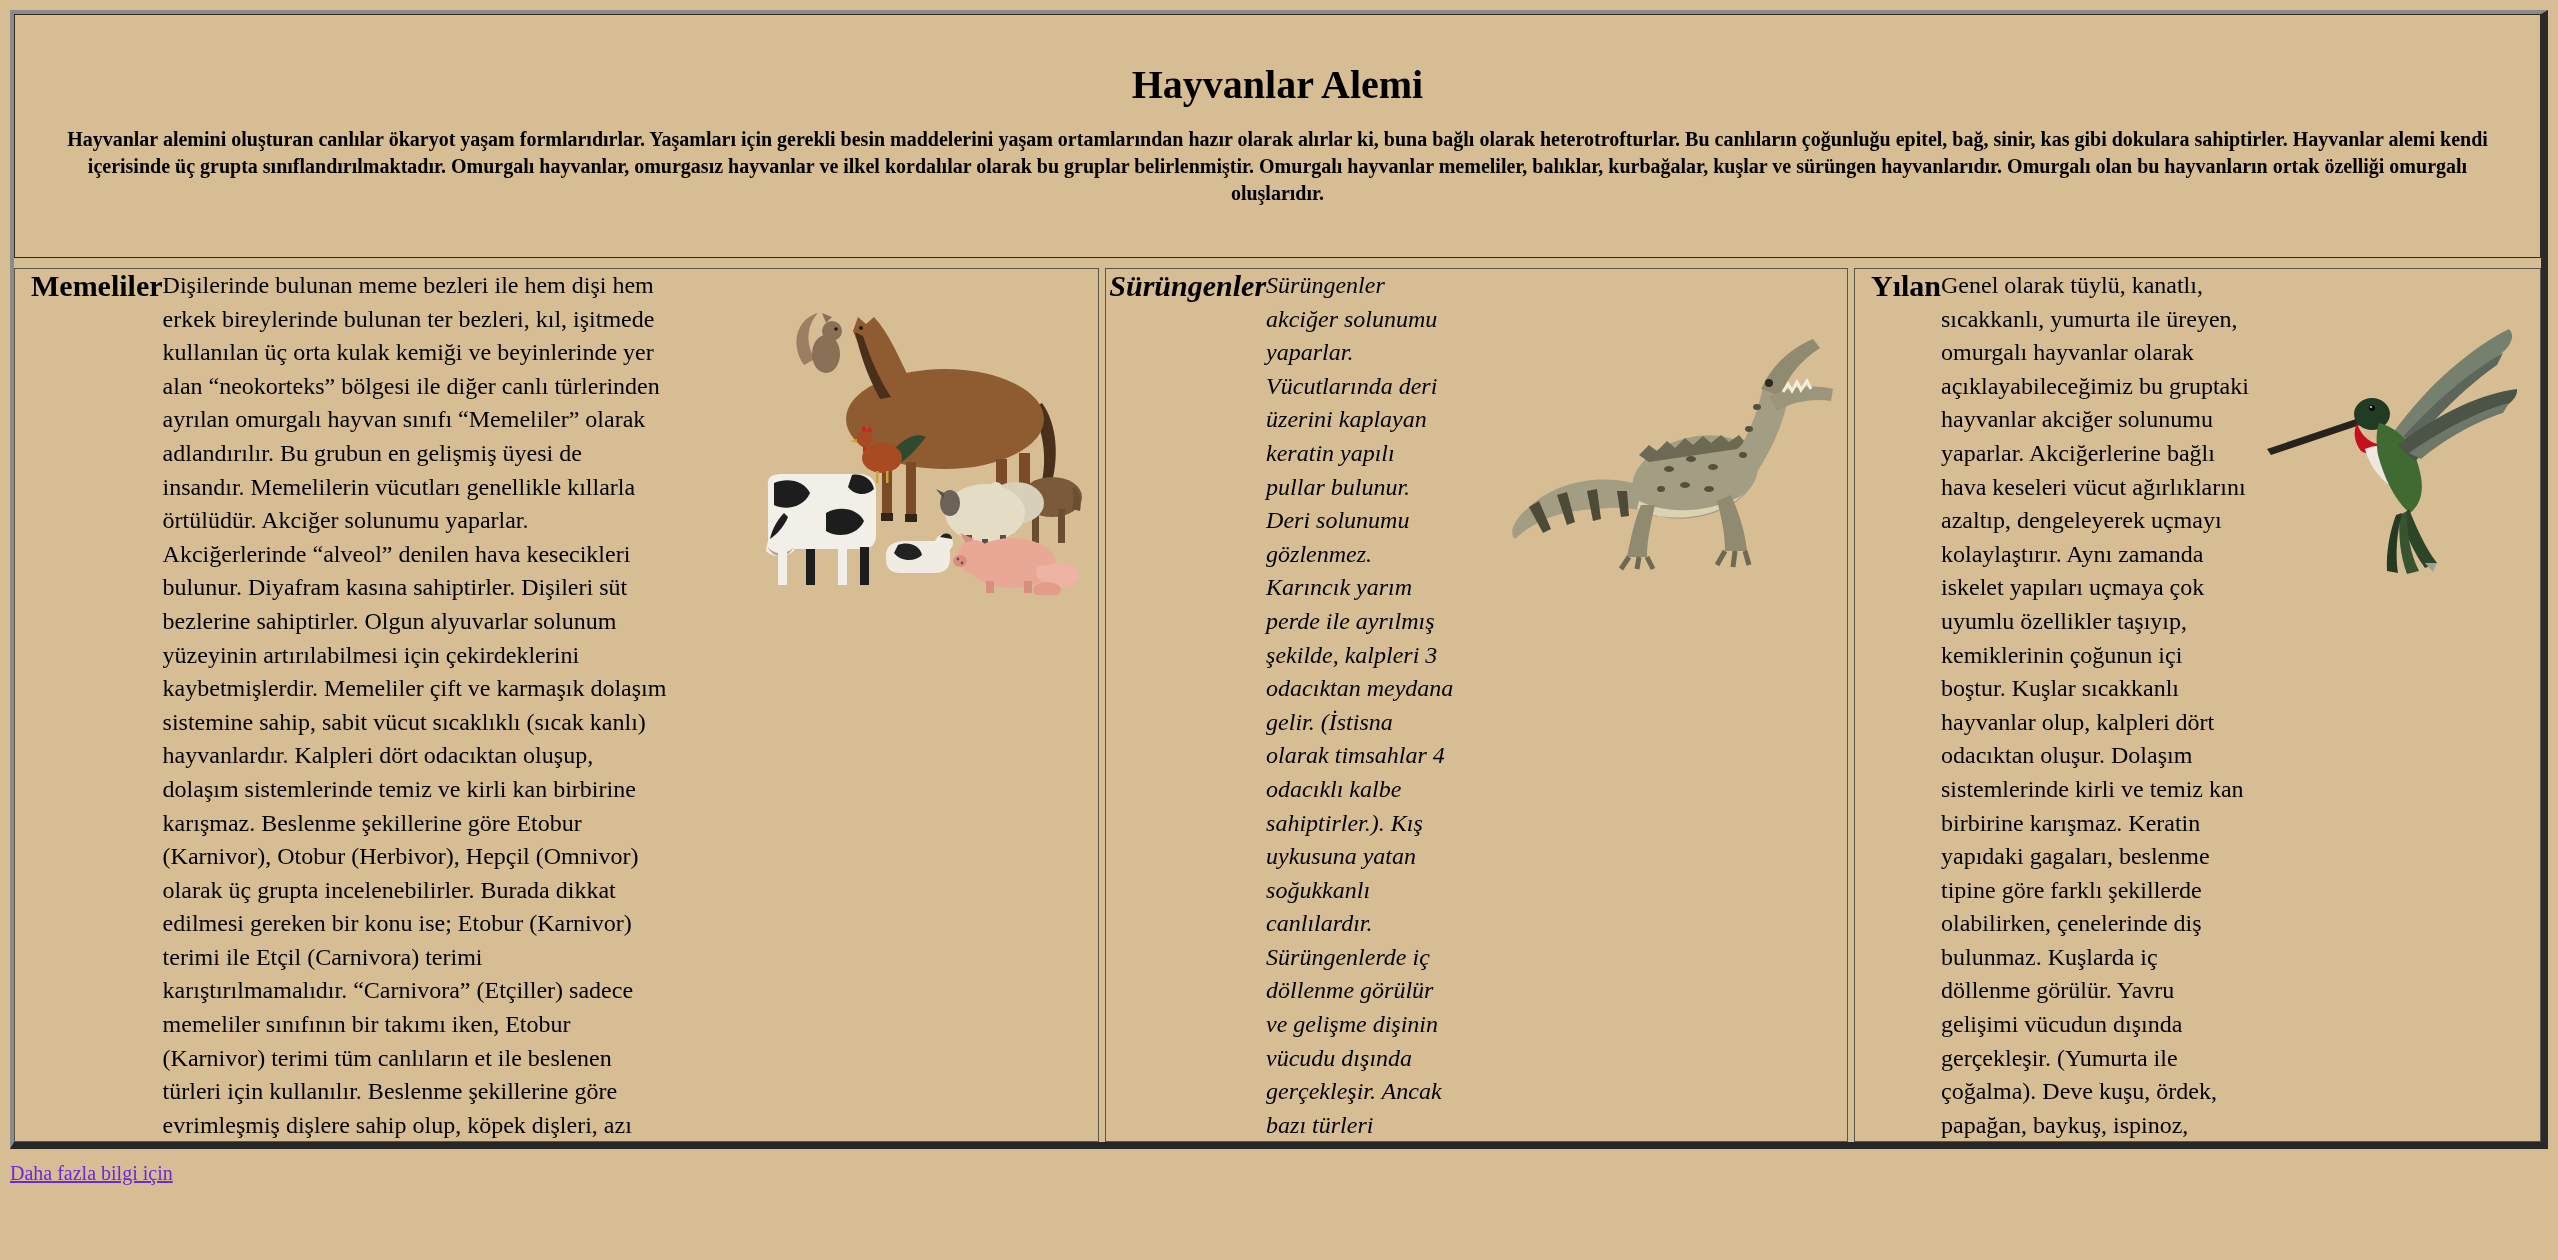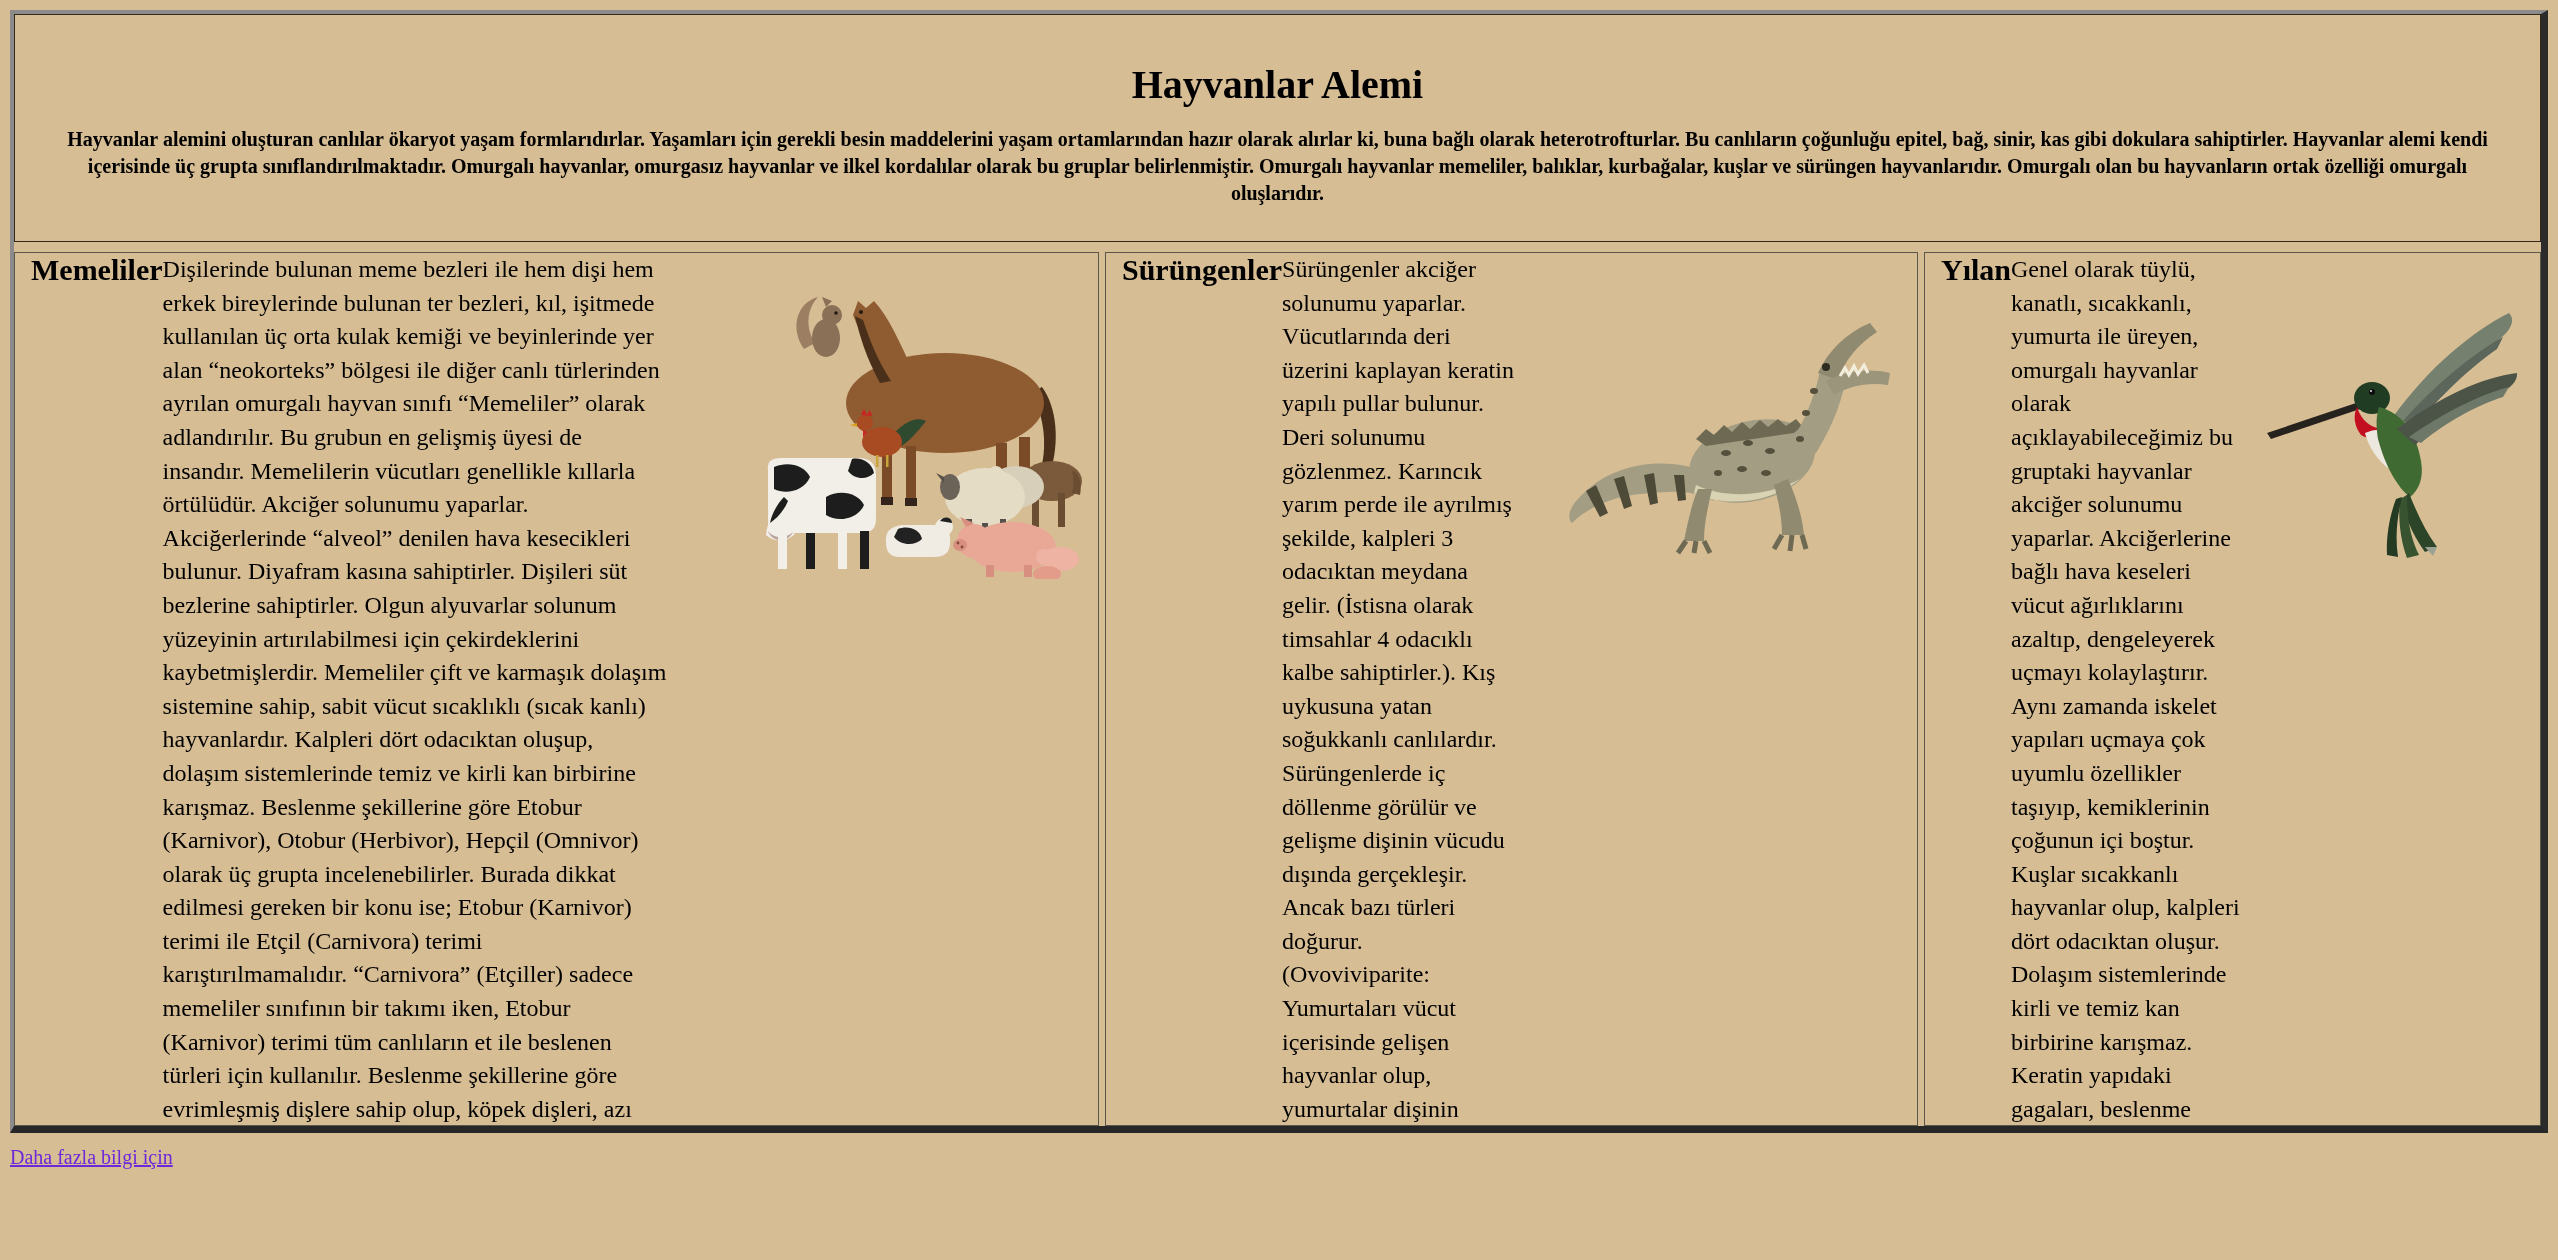"Hayvanlar alemini oluşturan canlılar" .intro-text { margin: 0 -> 16px }
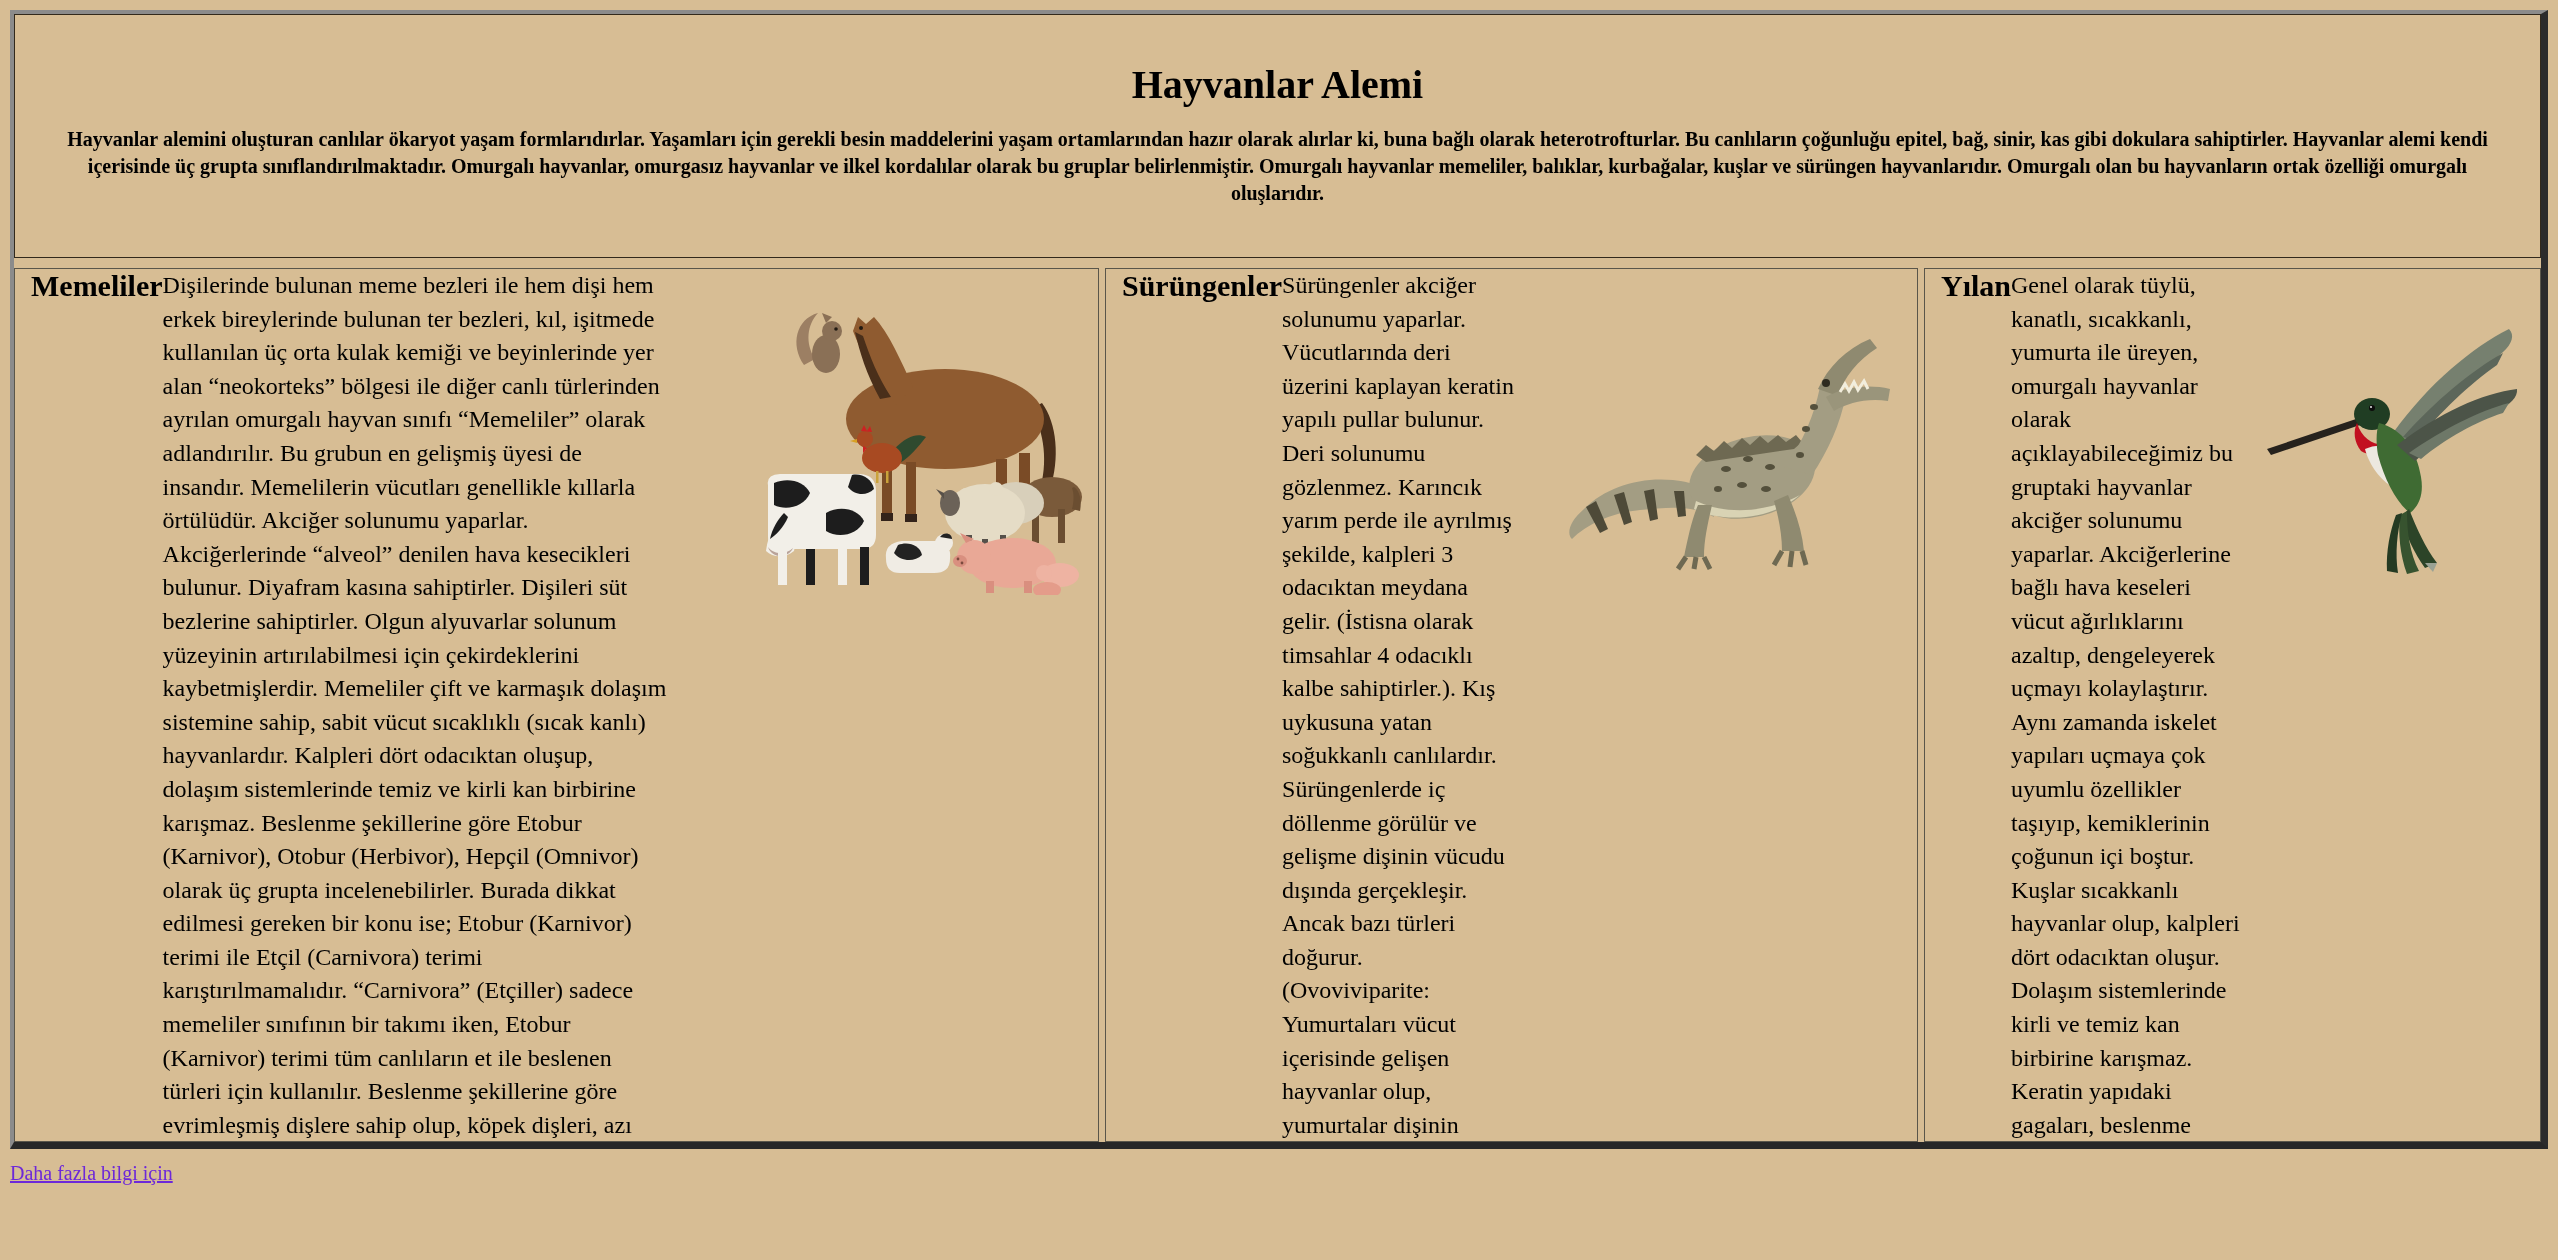"Sürüngenler" .col-surungenler { font-style: none -> italic; width: 813px -> 743px }
